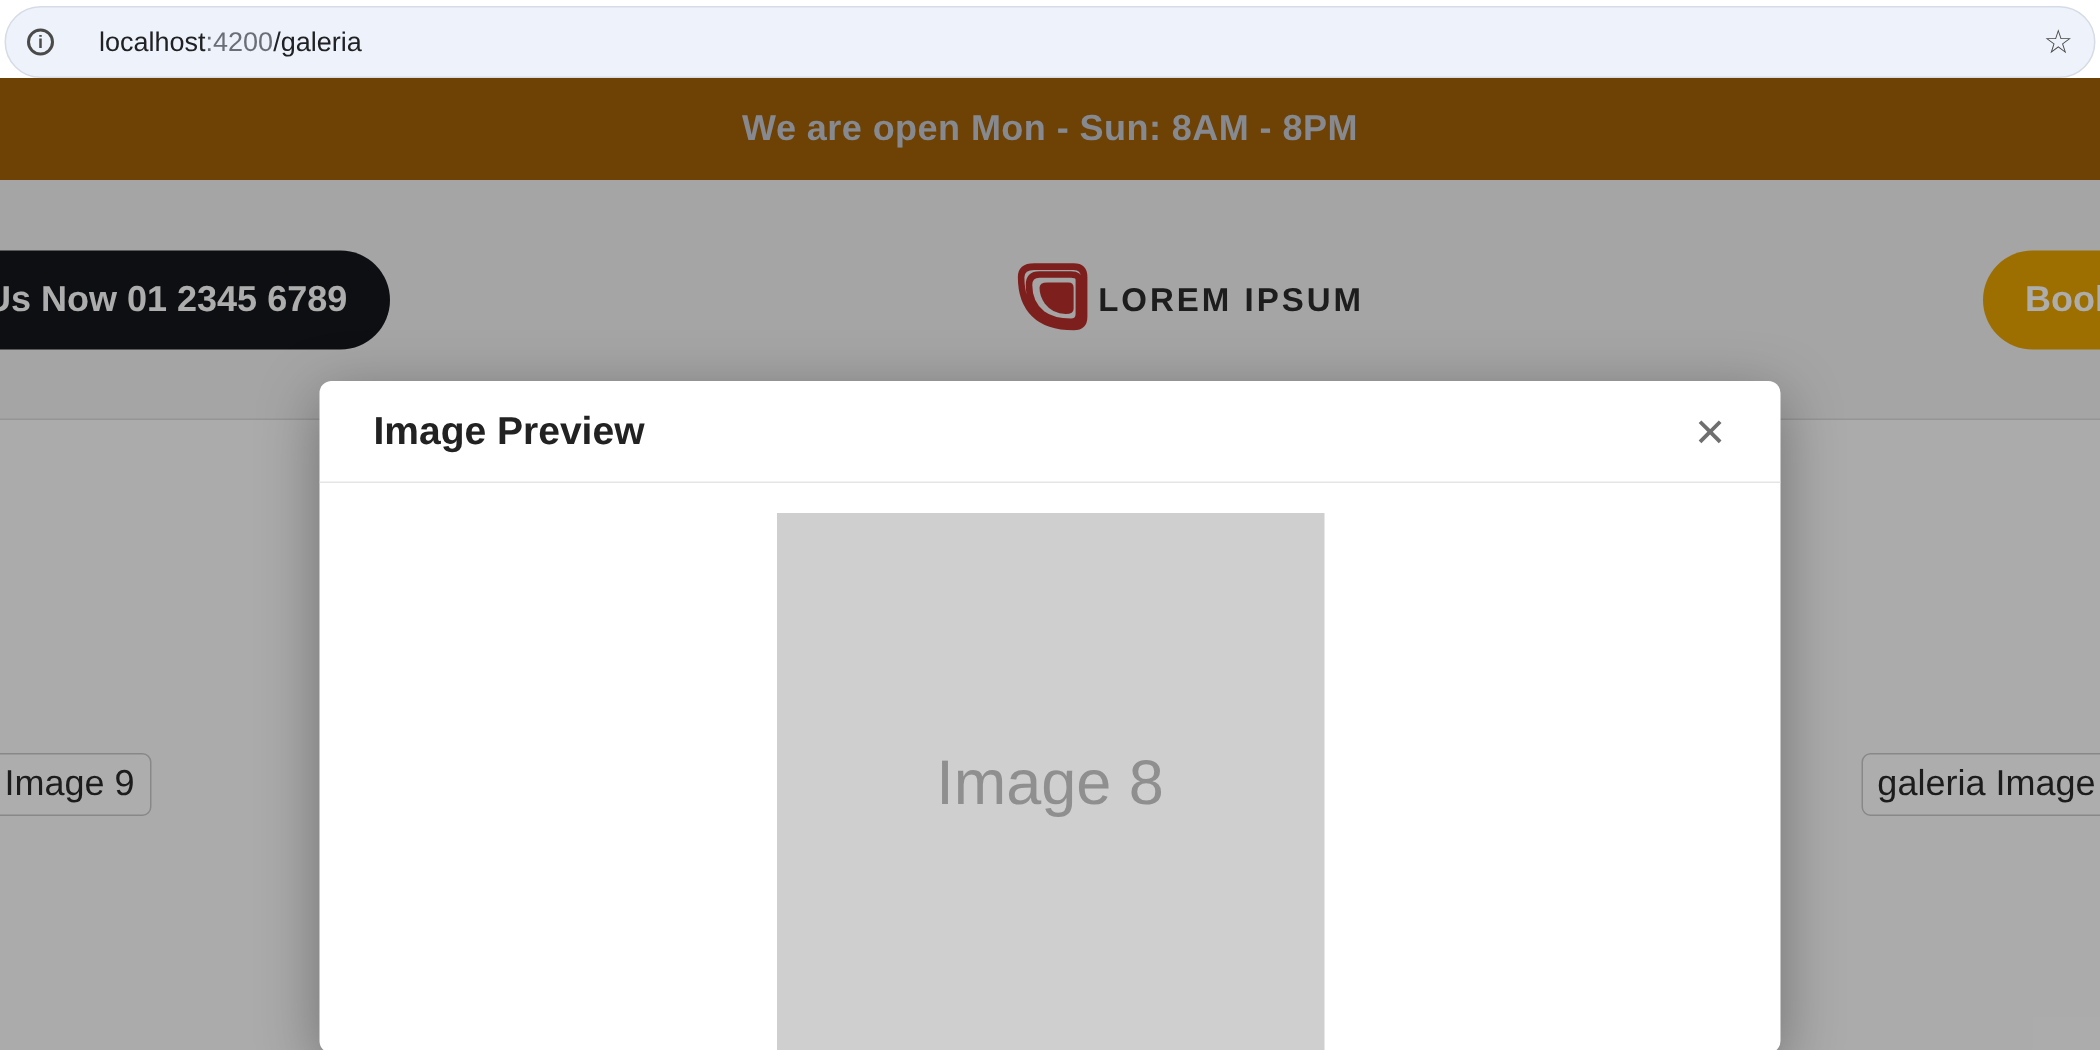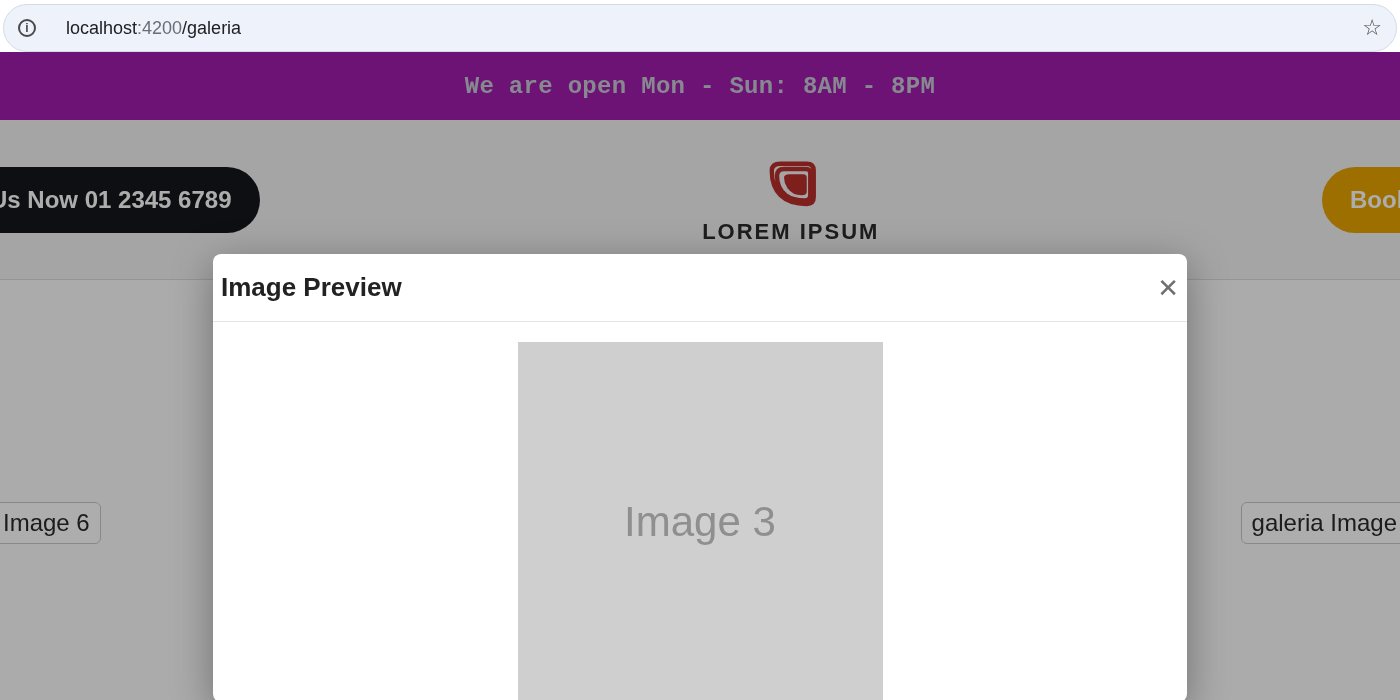"We are open Mon -" .announce { background: #a21caf -> #a16207; font-family: Liberation Mono, monospace -> none }
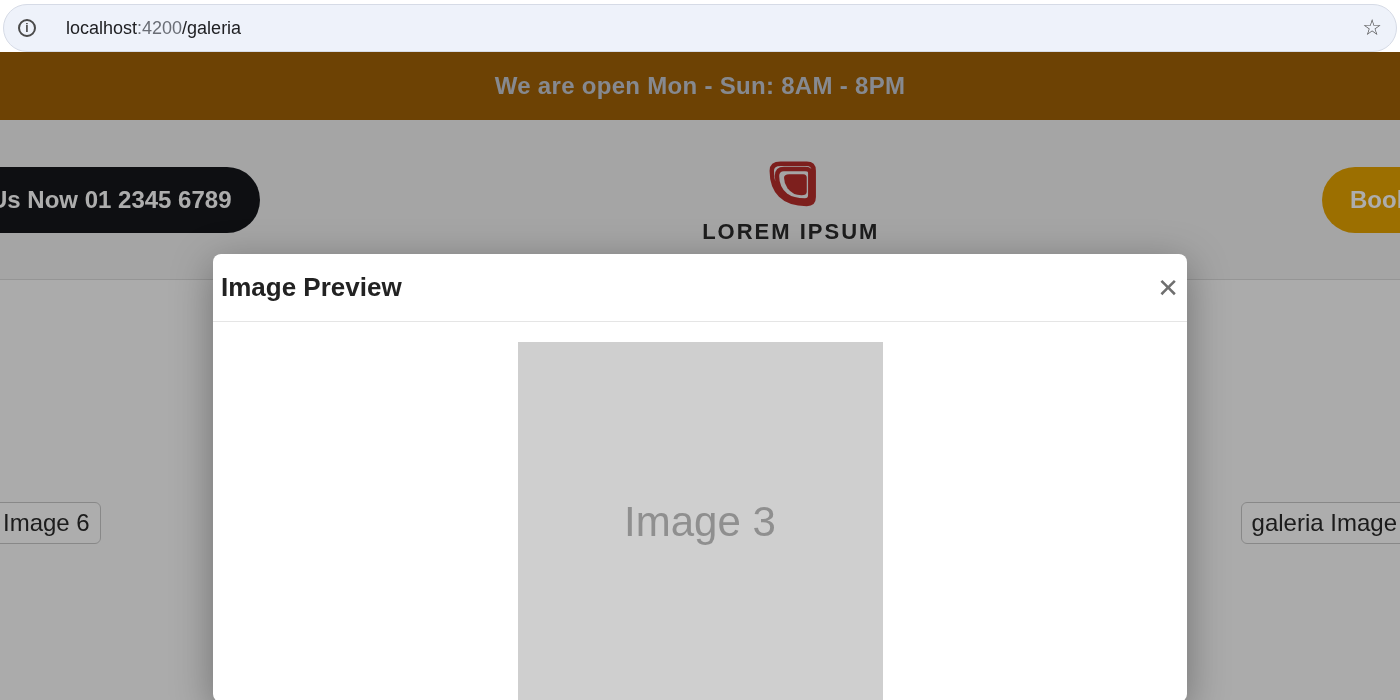"LOREM IPSUM" .logo-block { flex-direction: column -> row }
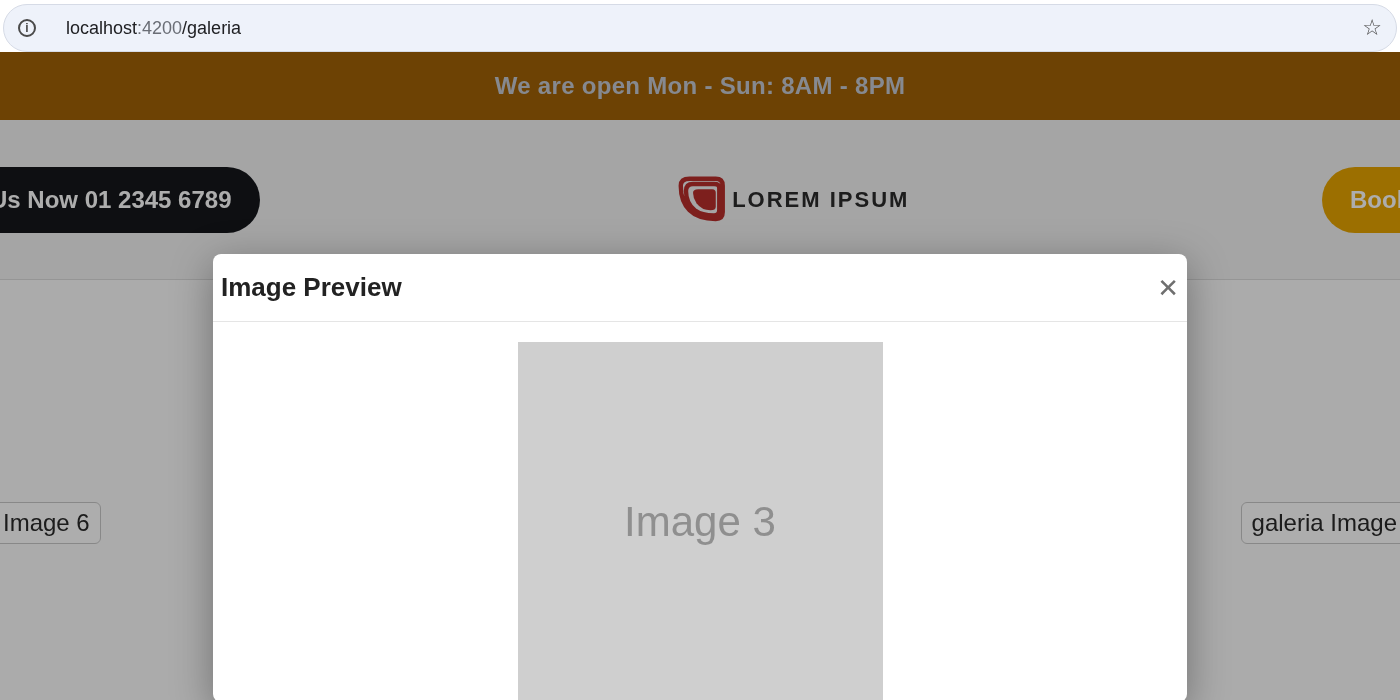"Image Preview" .modal-head { padding: 18px 8px -> 18px 36px }
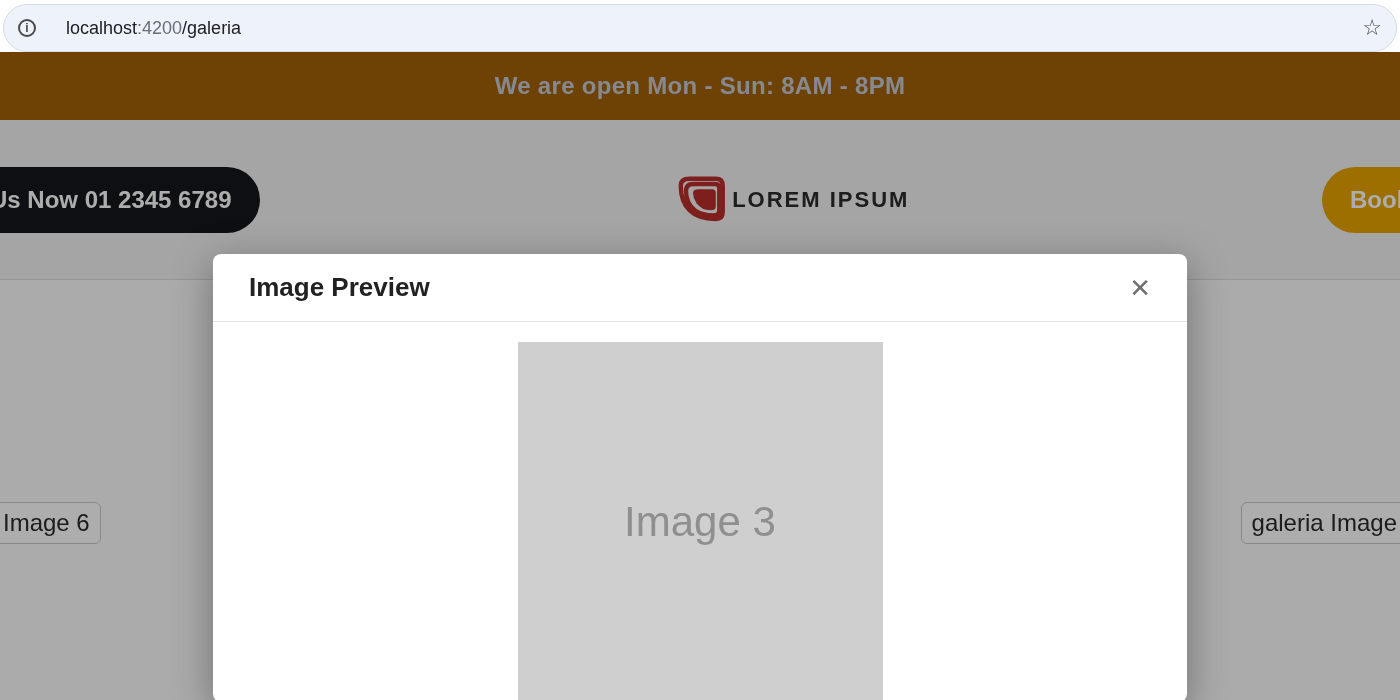"Image 6" span { text: 6 -> 9 }
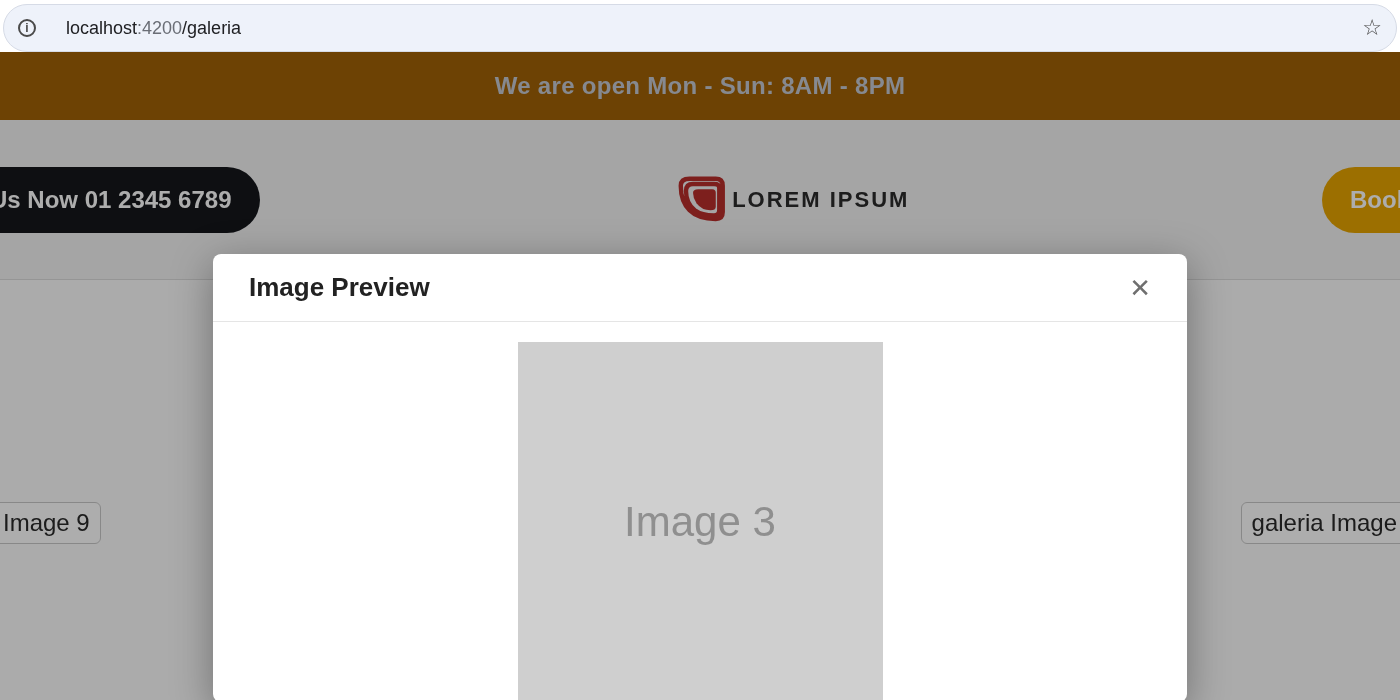"Image 3" span { text: 3 -> 8 }
